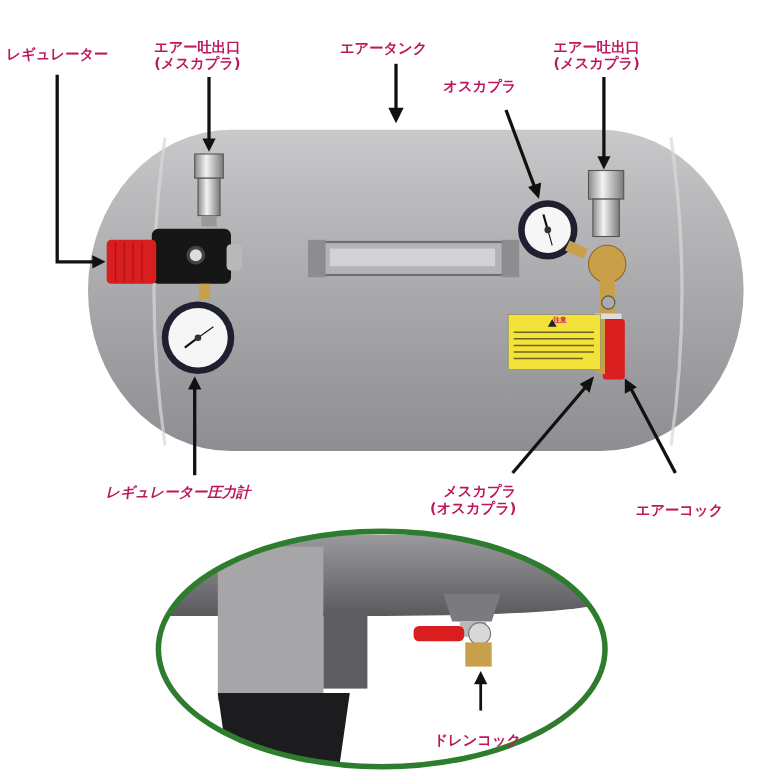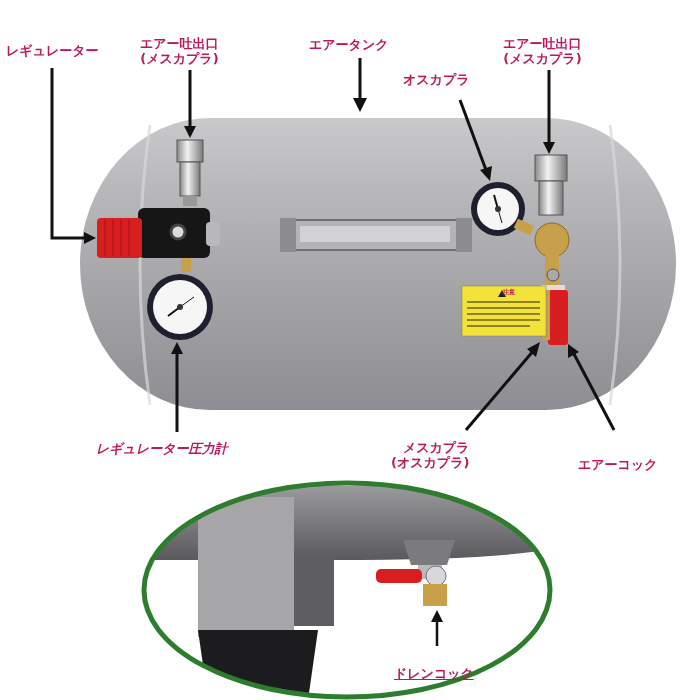"ドレンコック" div.lbl { text-decoration: underline -> none }
